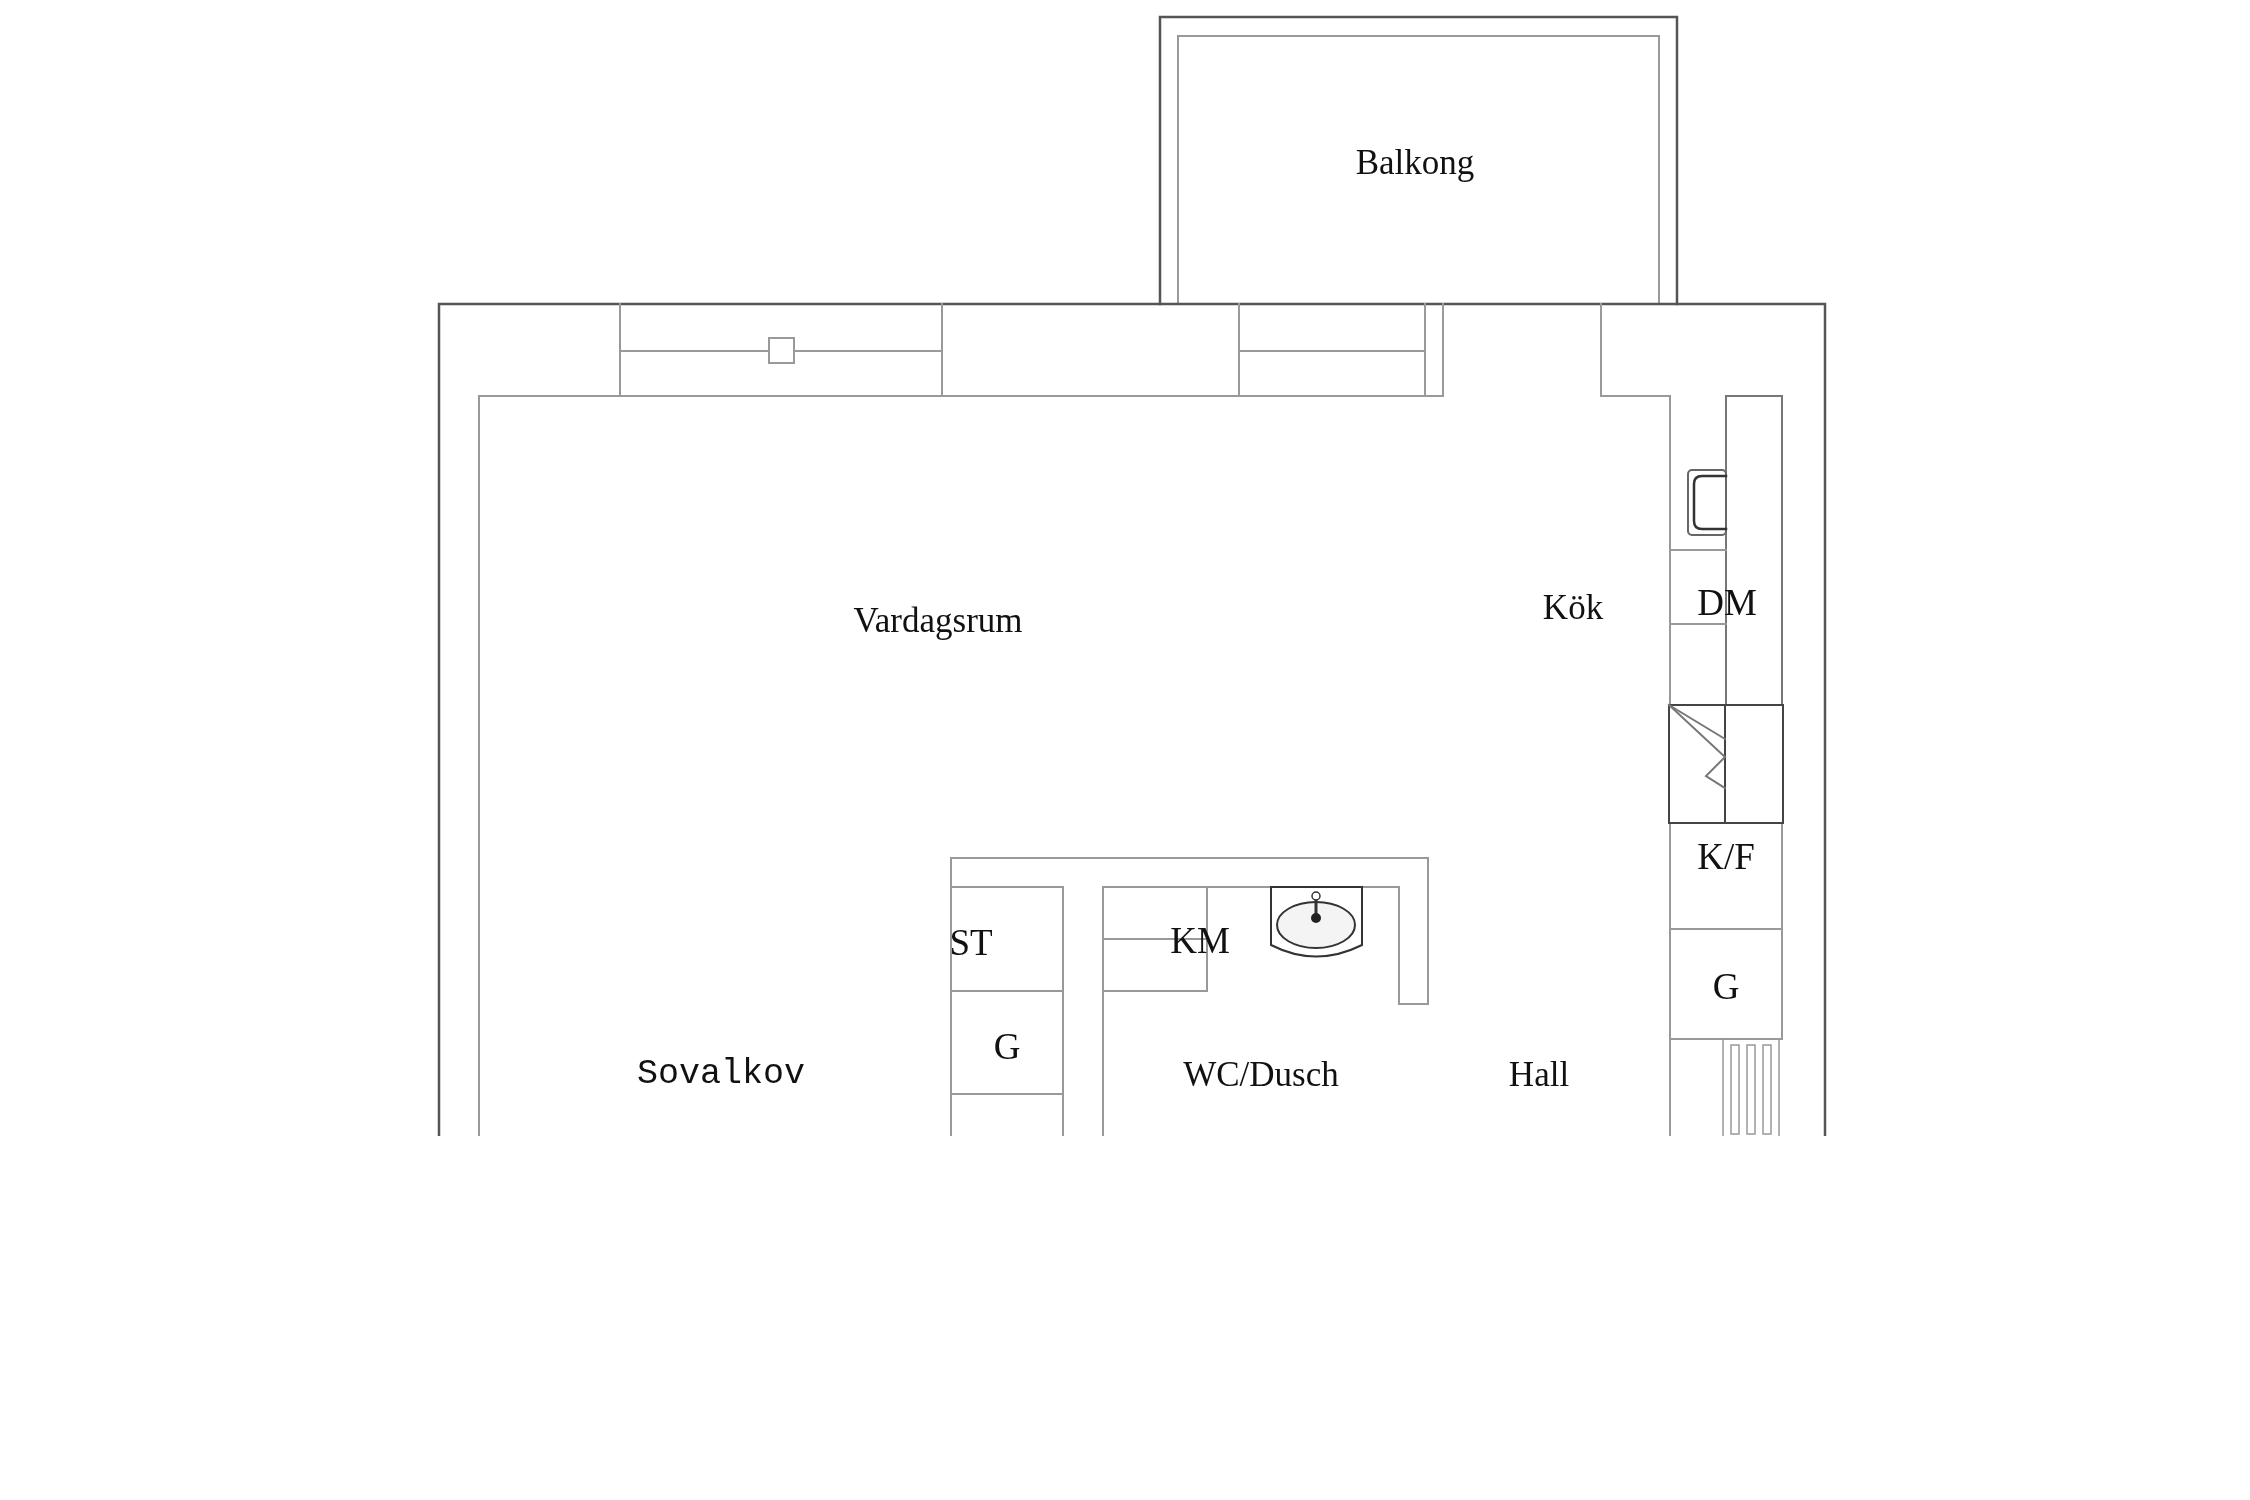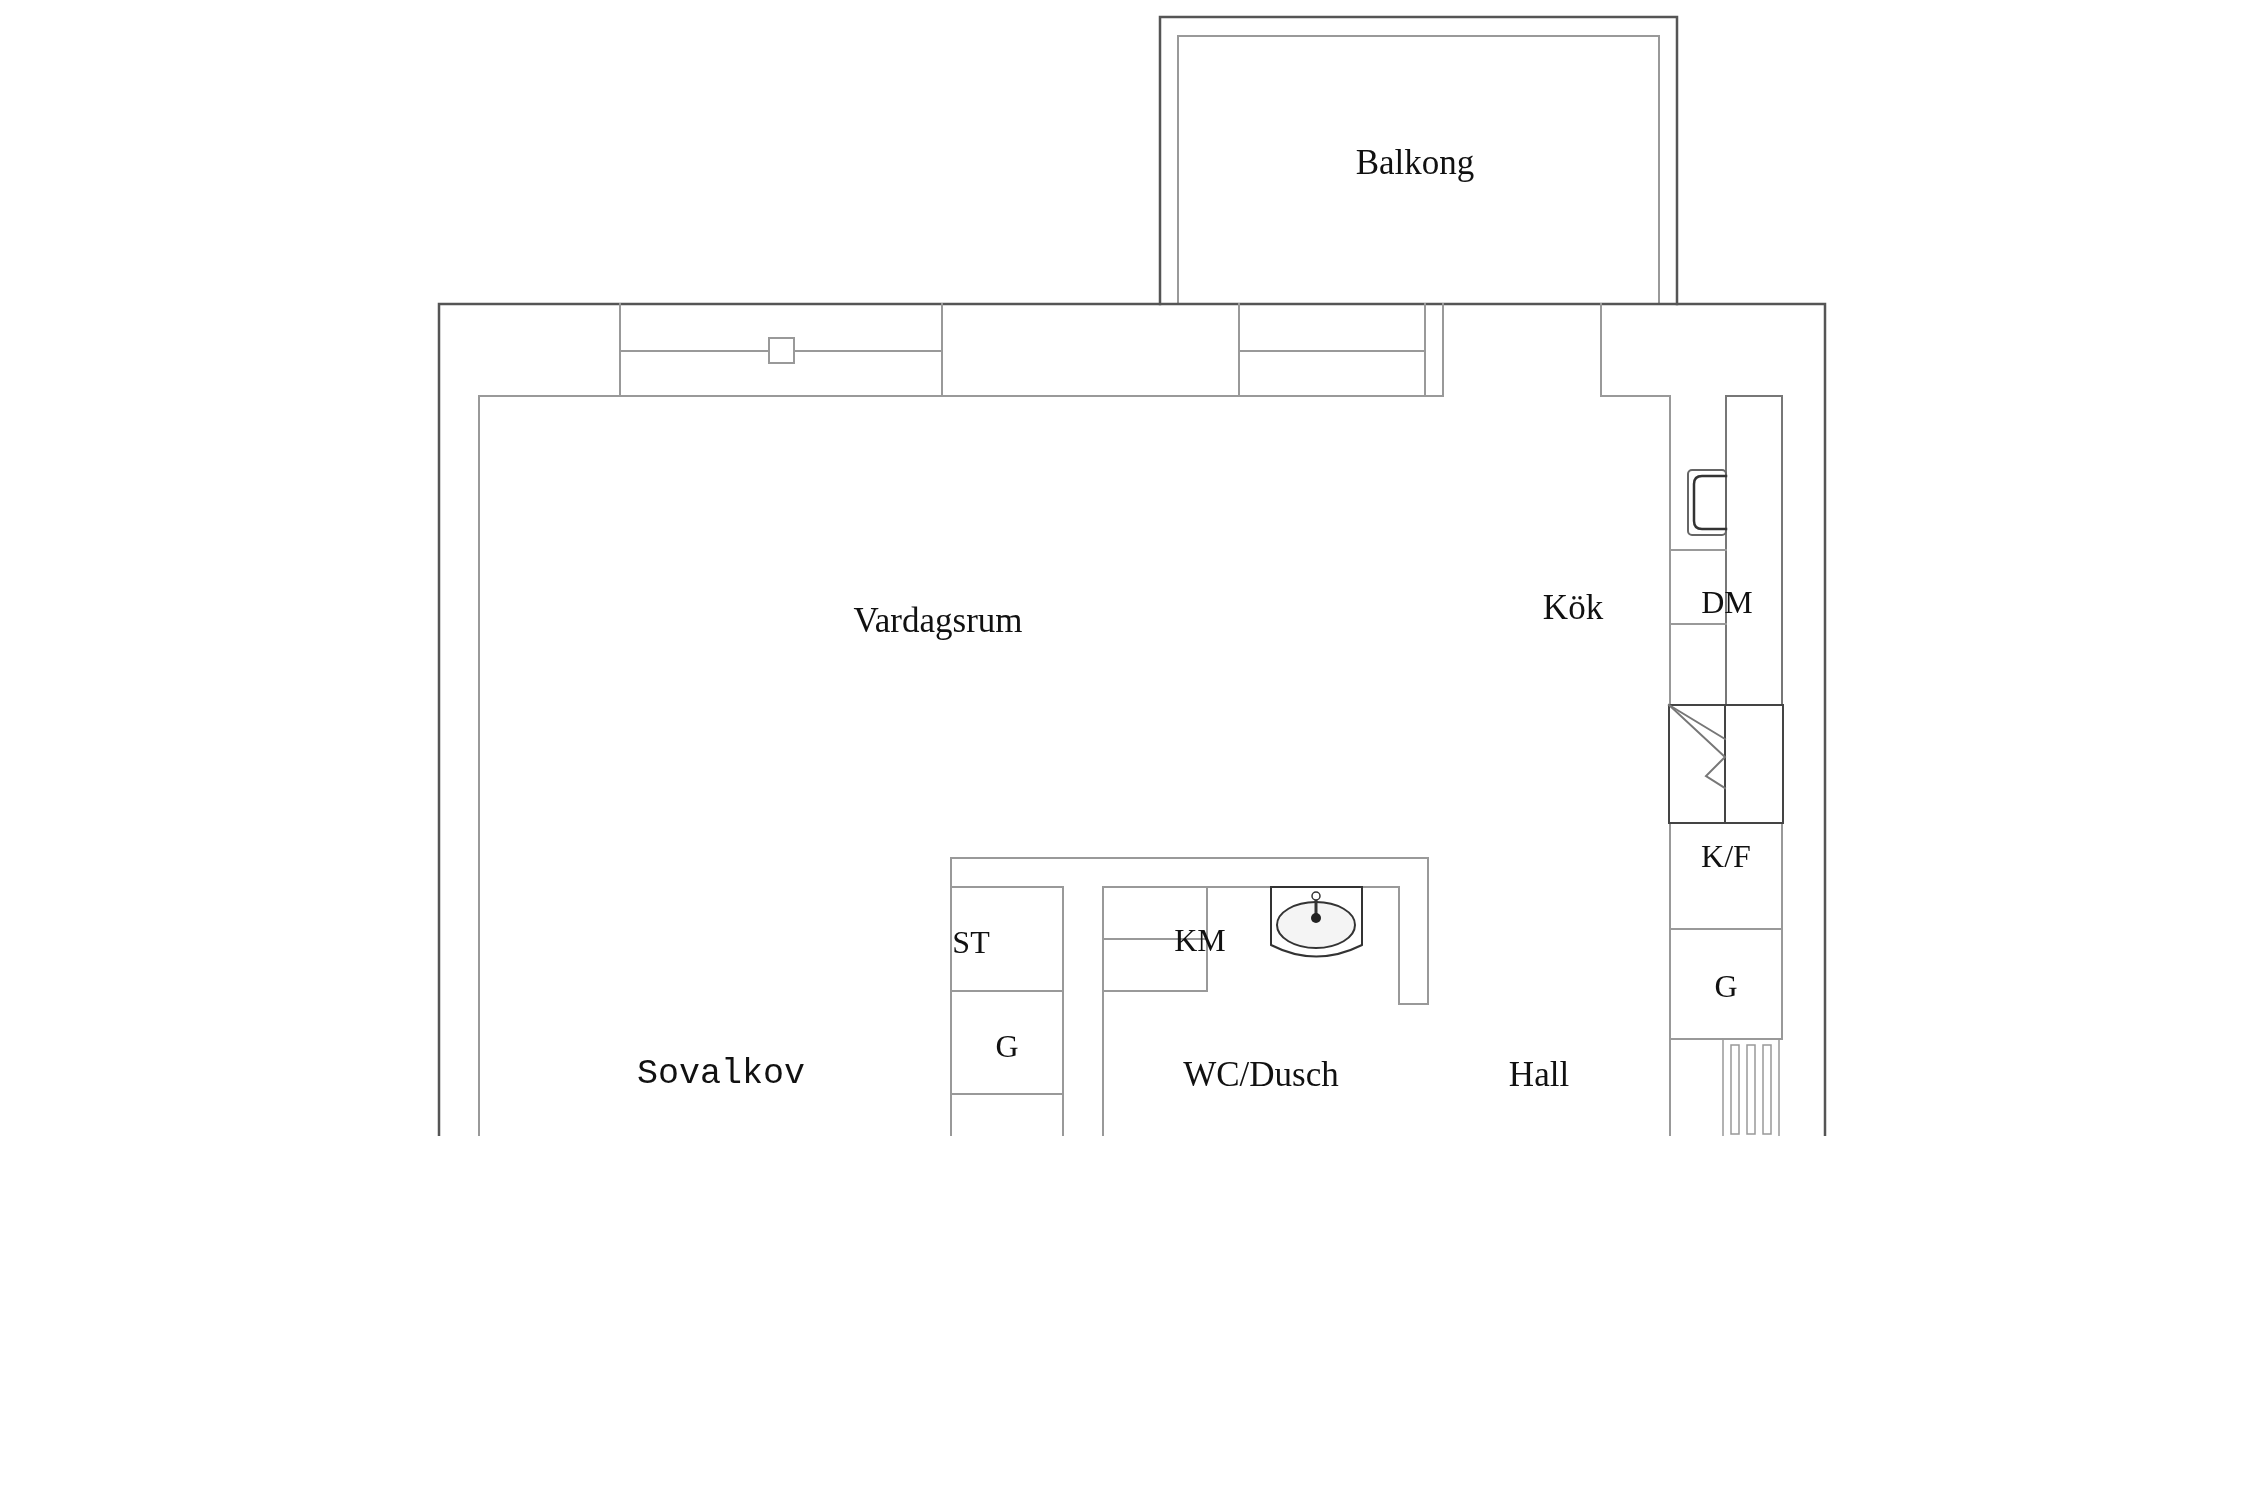"DM" .fix { font-size: 32px -> 37px }
